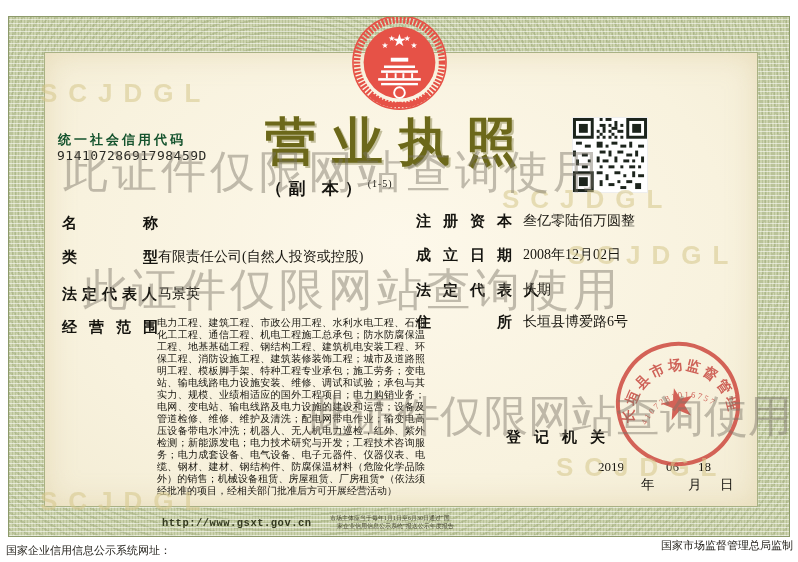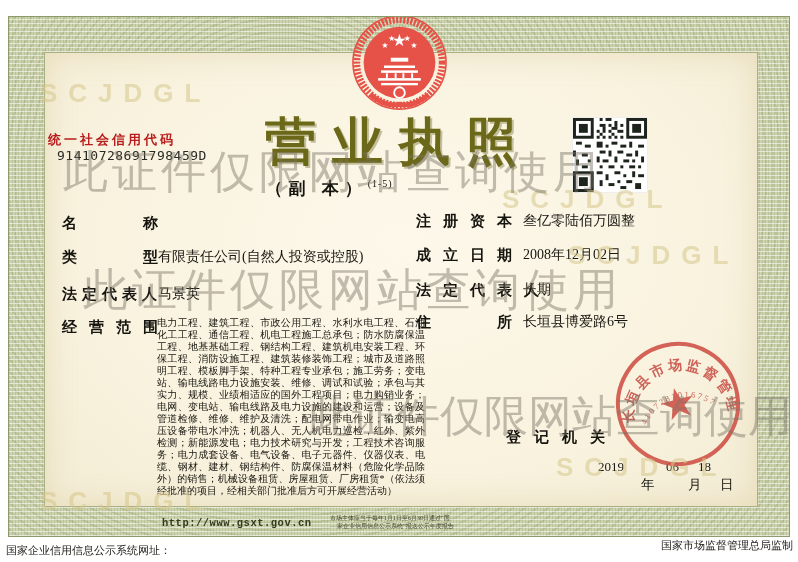"统一社会信用代码" .cc-label { color: #b91c1c -> #14532d; left: 48px -> 58px }
